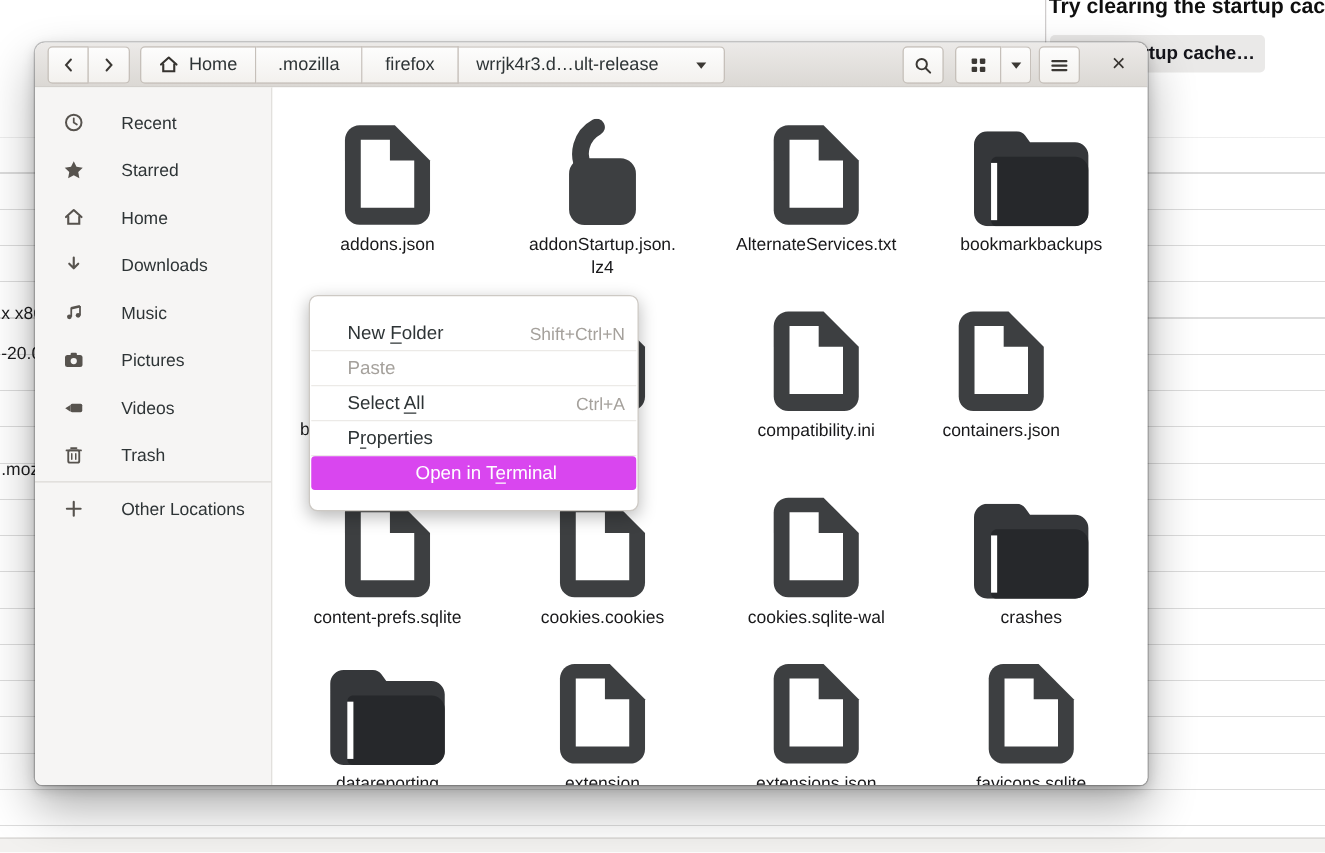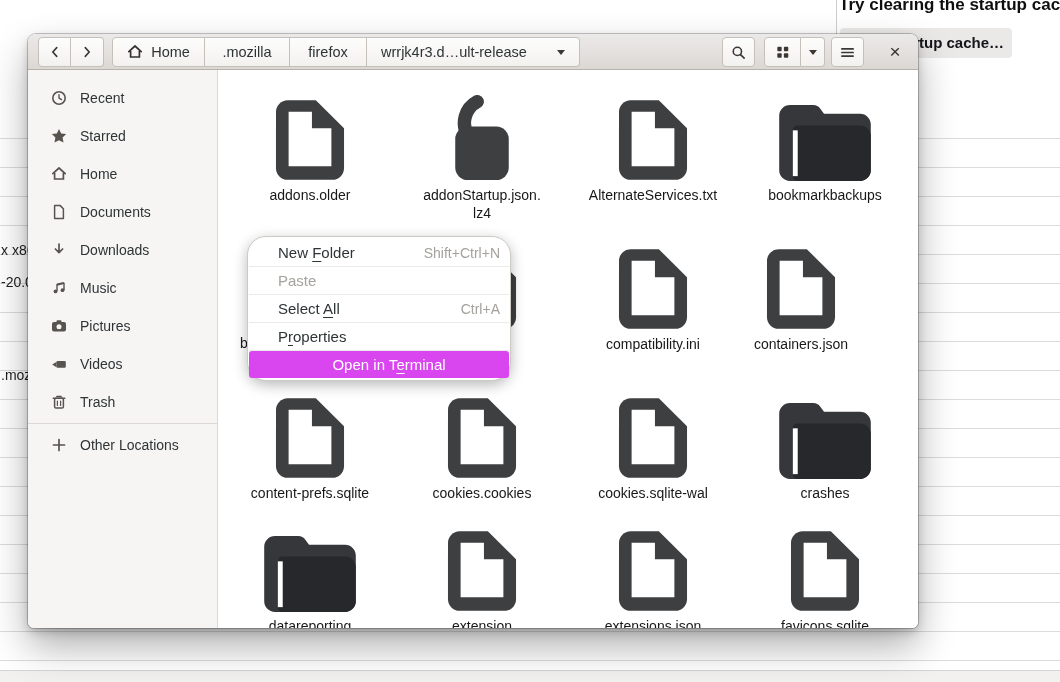"Recent" .side-item { gap: 13px -> 30px }
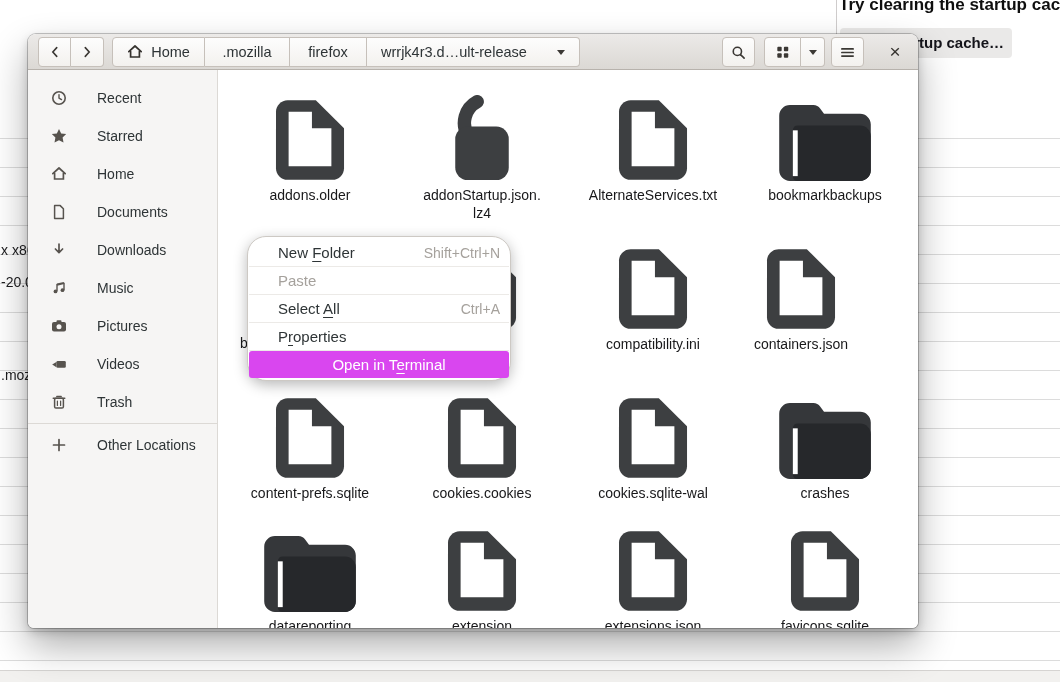"addons.older" div.fname { text: addons.older -> addons.json }
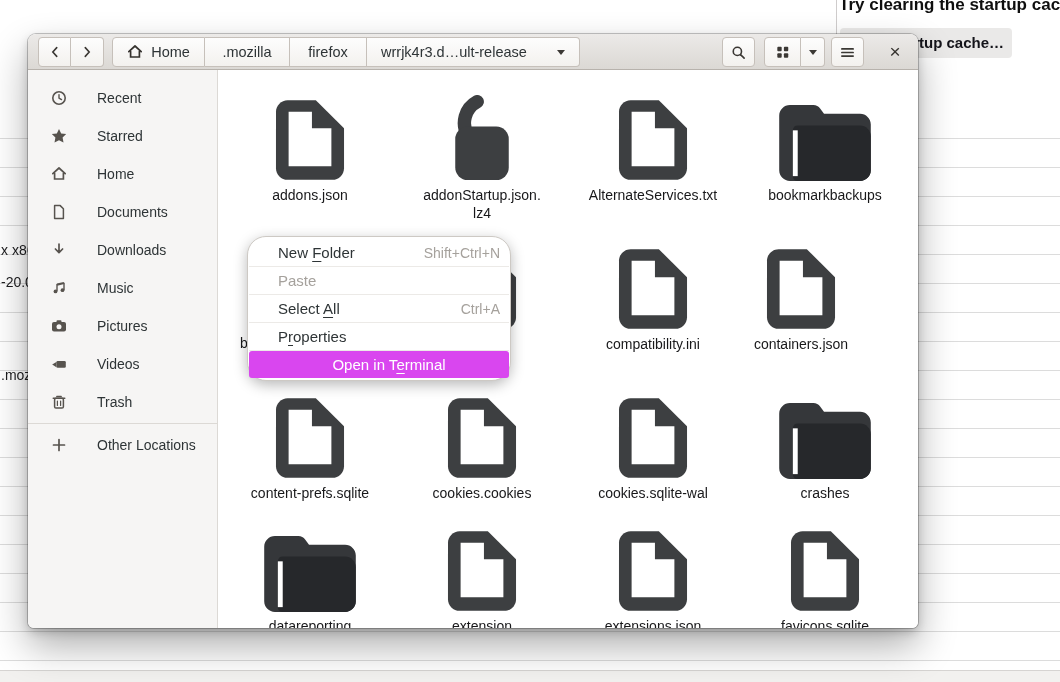"Documents" div.side-item { html: <div> <span> <svg> <path></path> </svg> </span> <span>Documents</span> </div> -> none }
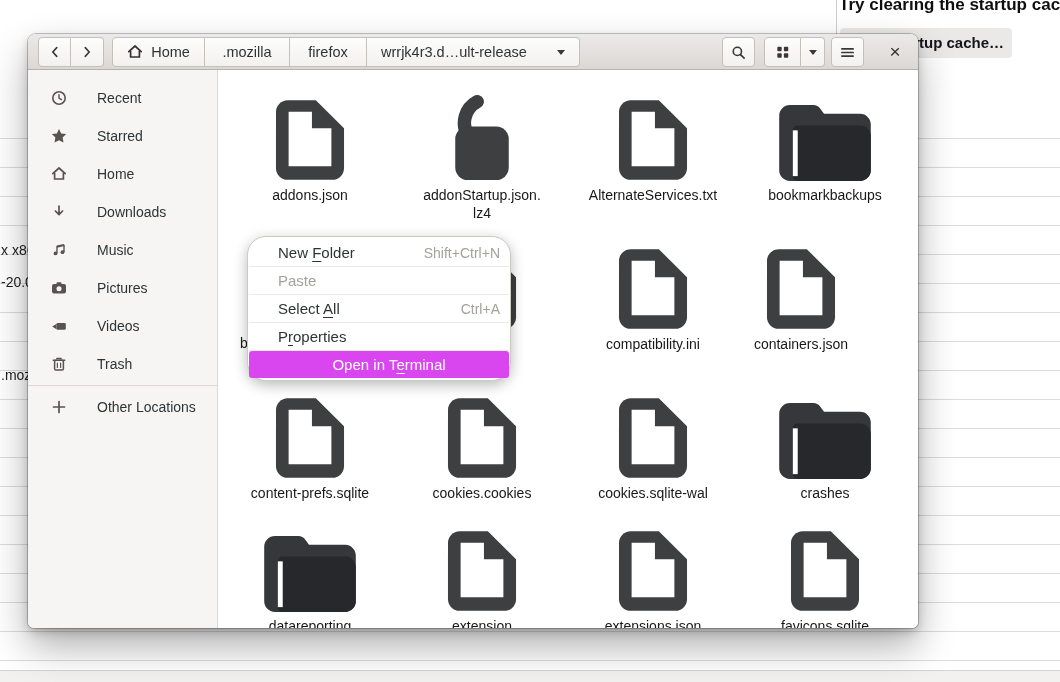"New Folder" .menu { border-radius: 19px -> 7px; padding: 2px 0 -> 16px 0 }
